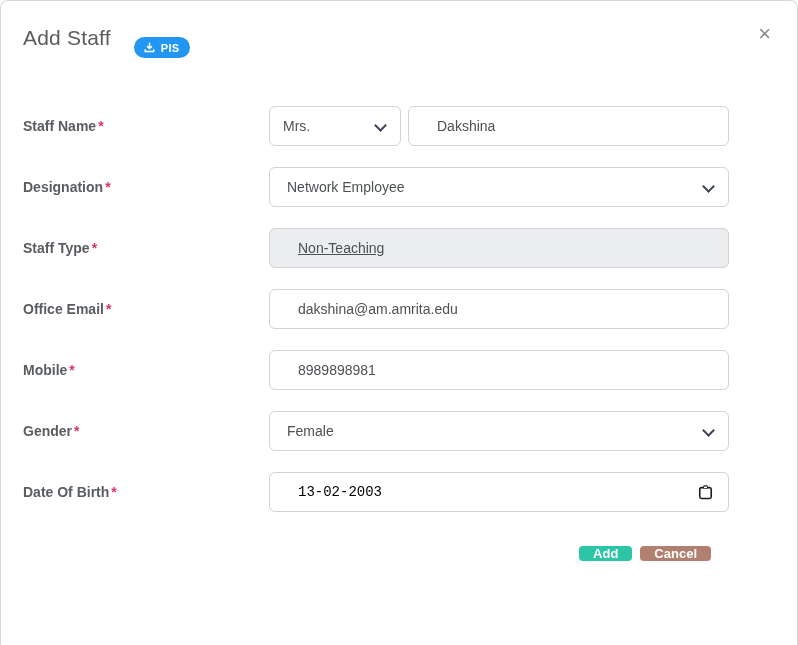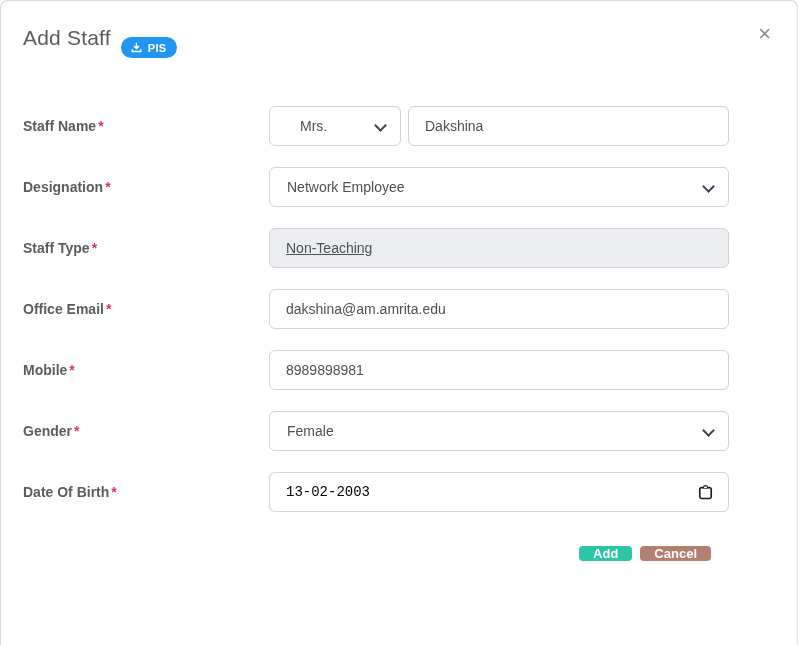"Add Staff" .title-wrap { gap: 10px -> 23px }
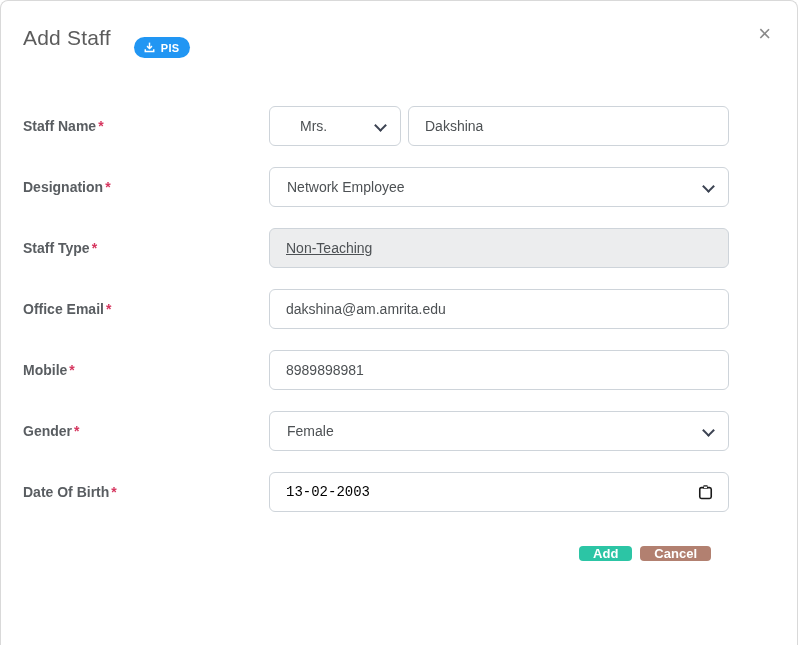"Mrs." .select.small { padding-left: 30px -> 13px }
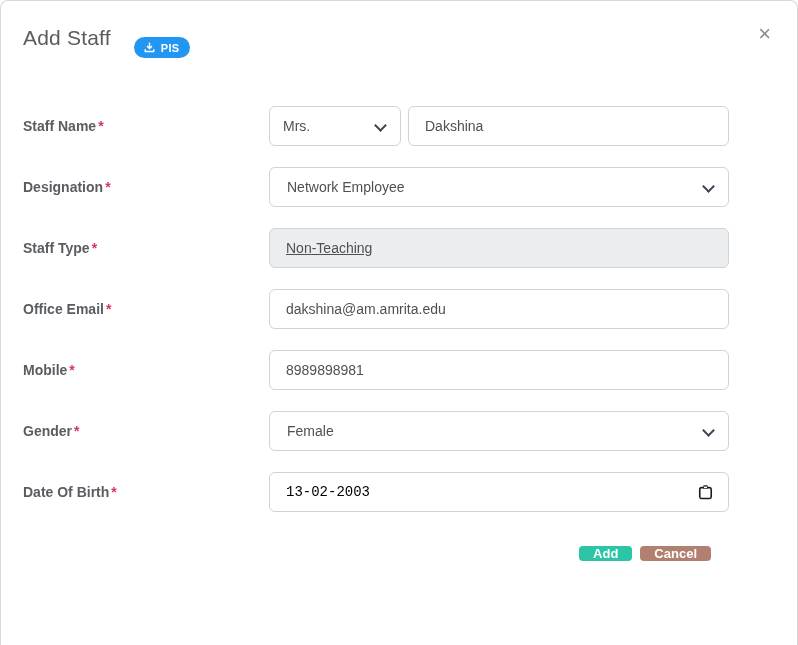"Dakshina" .inp { padding: 0 16px -> 0 28px }
